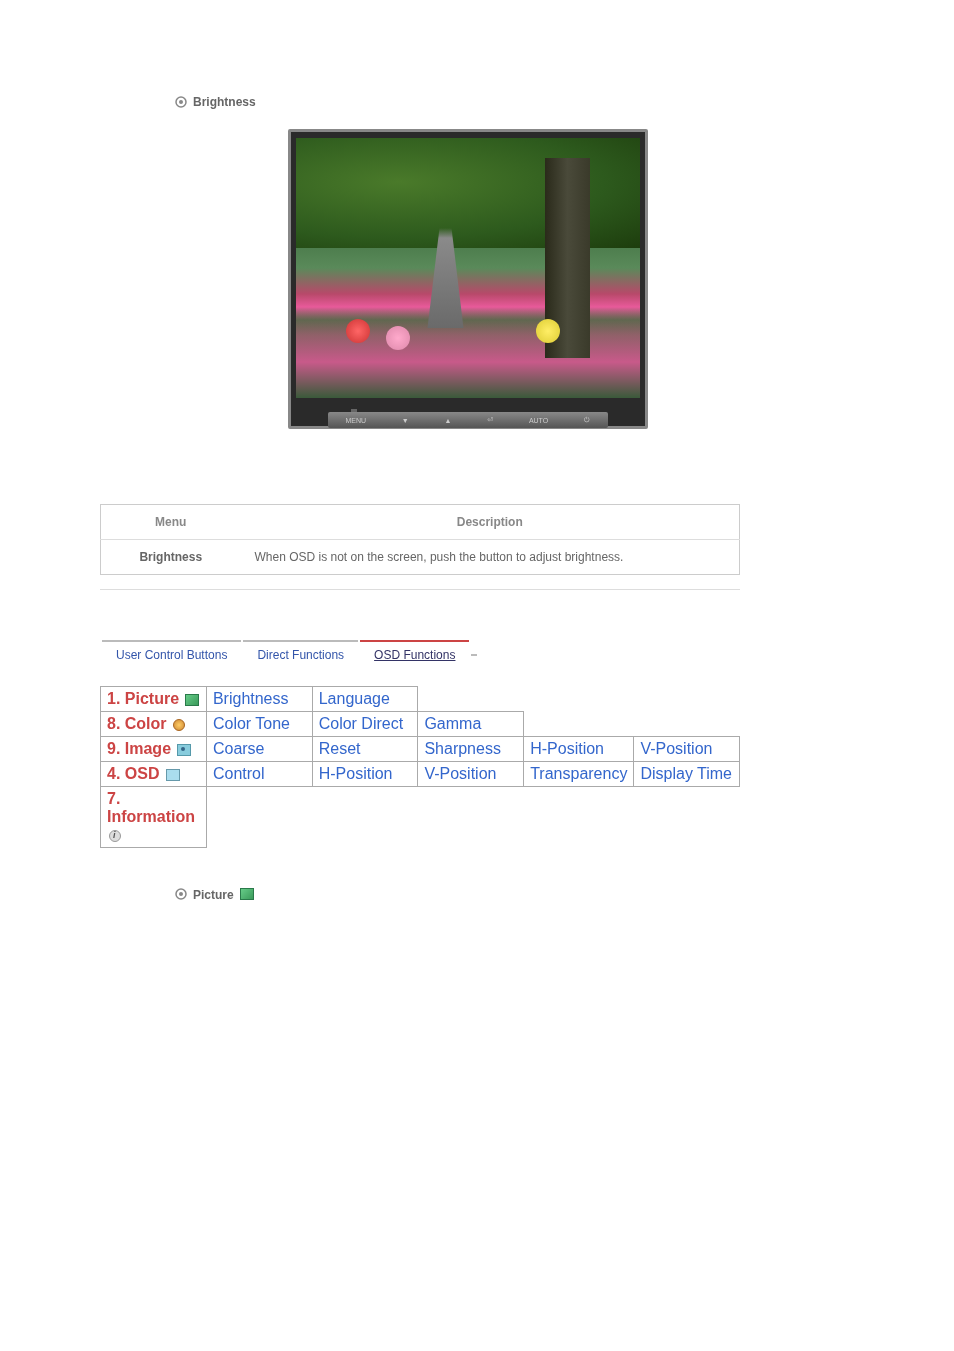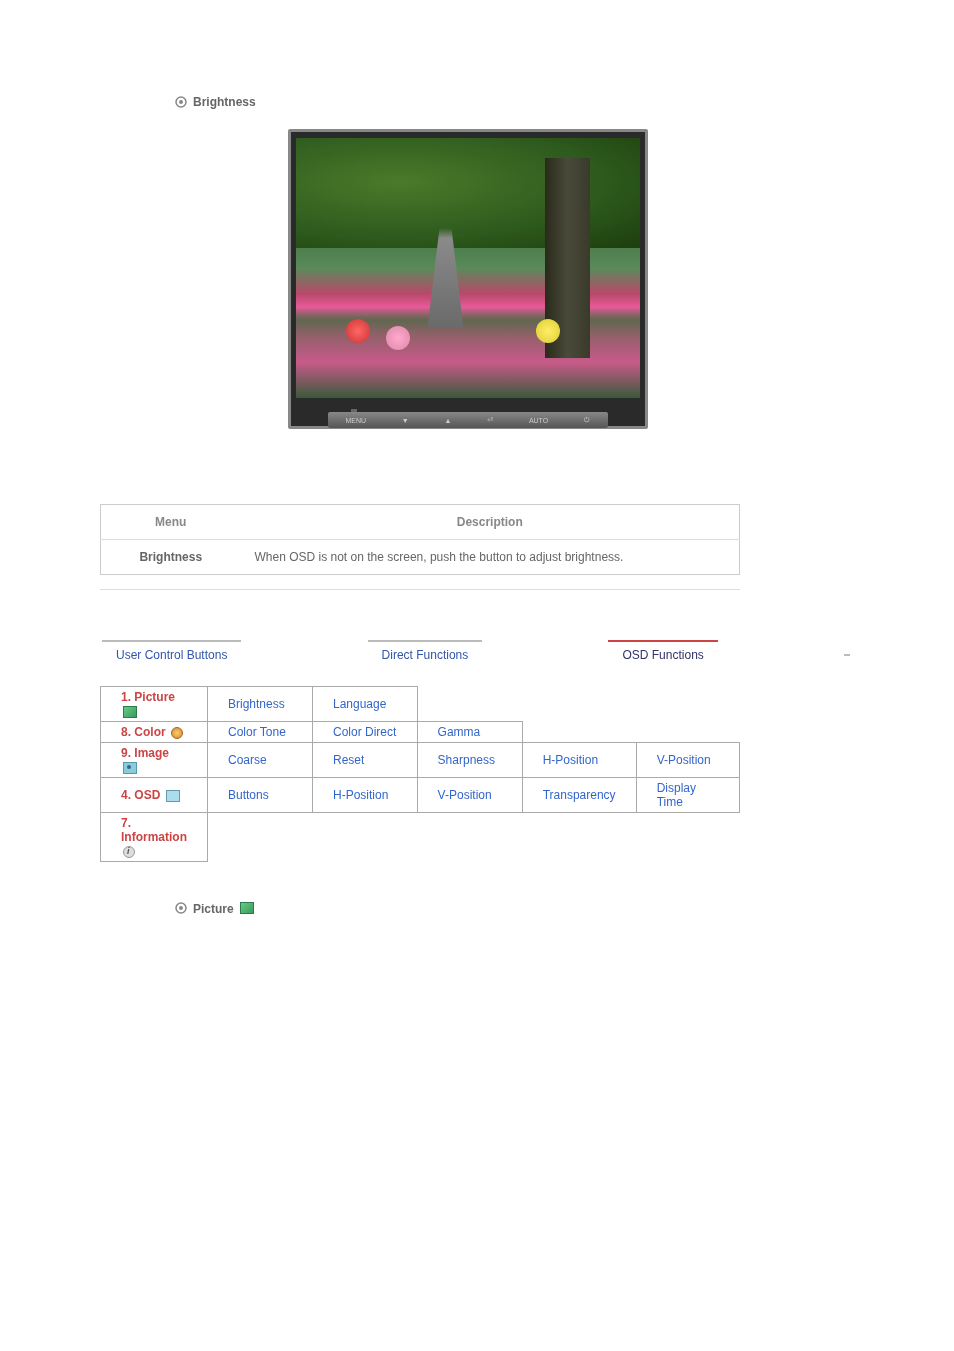"User Control Buttons" .tabs-container { justify-content: space-between -> flex-start }
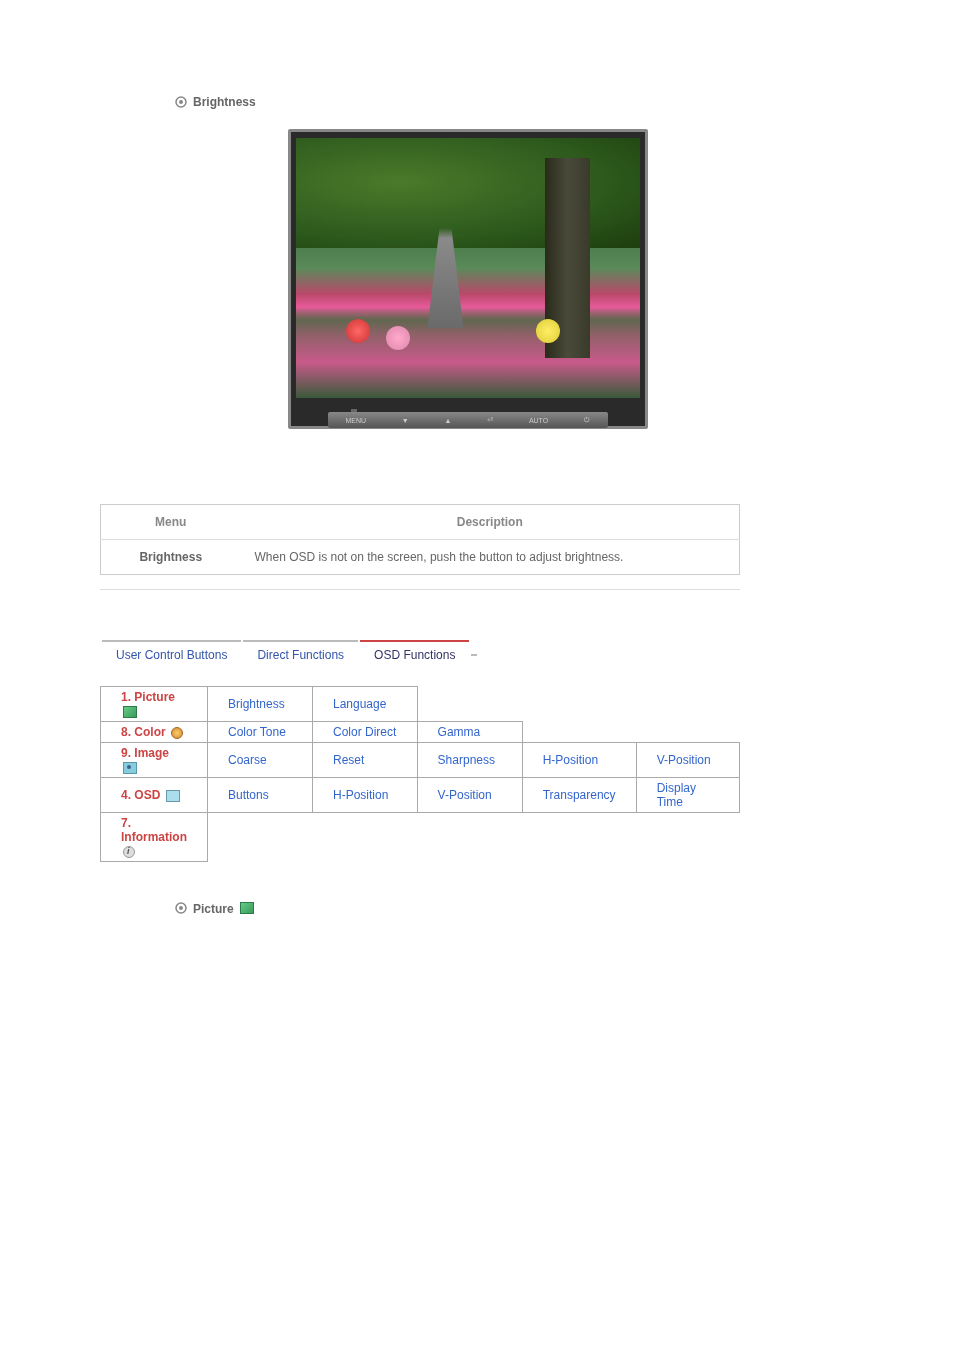"OSD Functions" .tab.active { text-decoration: none -> underline }
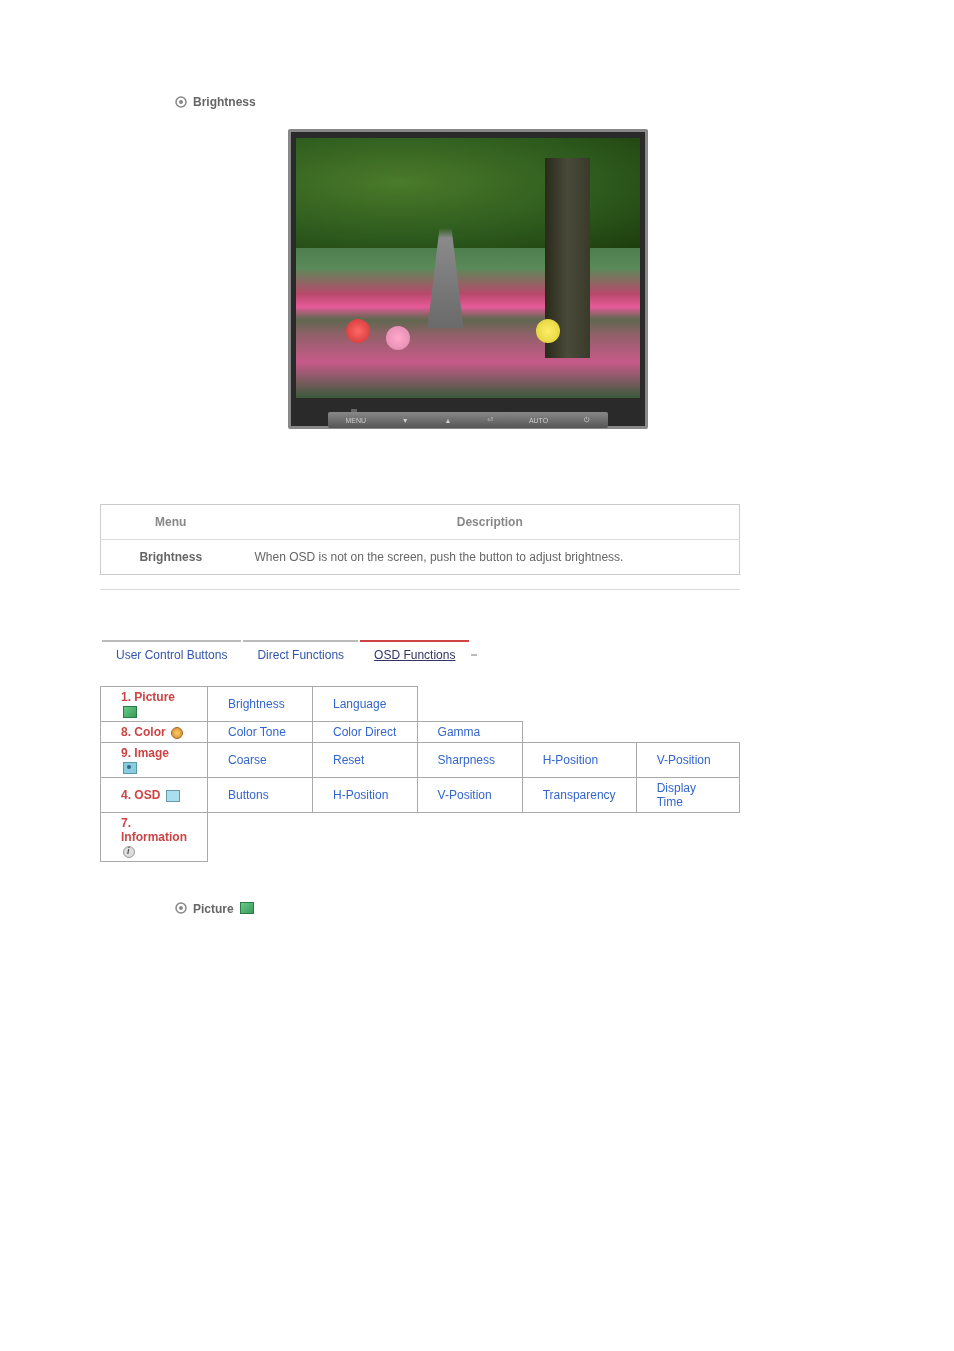"1. Picture" .menu-table td { font-size: 12px -> 16px; padding: 3px 20px -> 3px 6px }
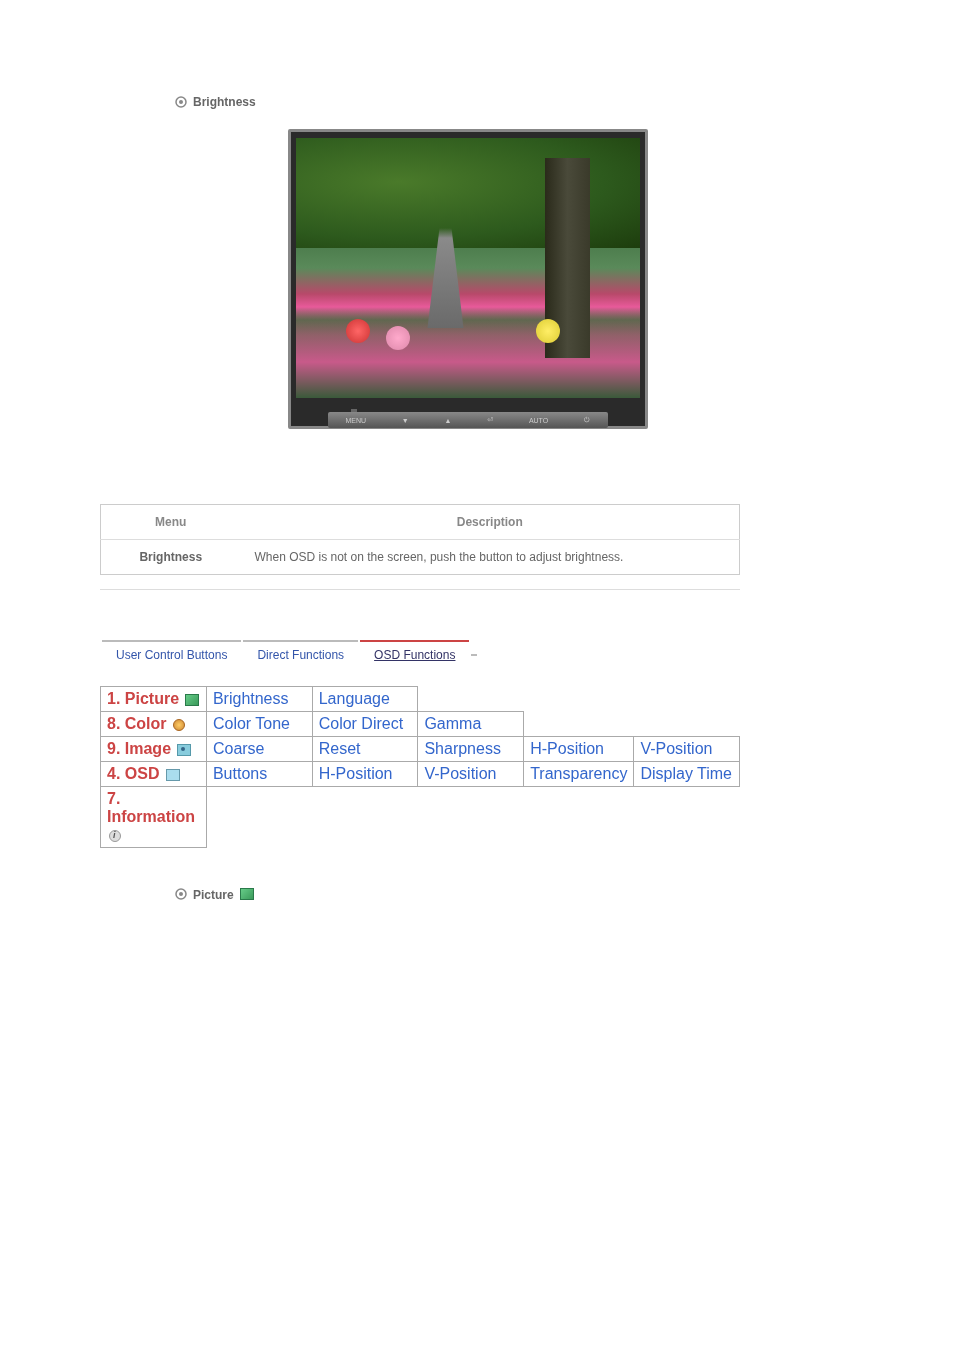"Buttons" td.link-cell { text: Buttons -> Control }
